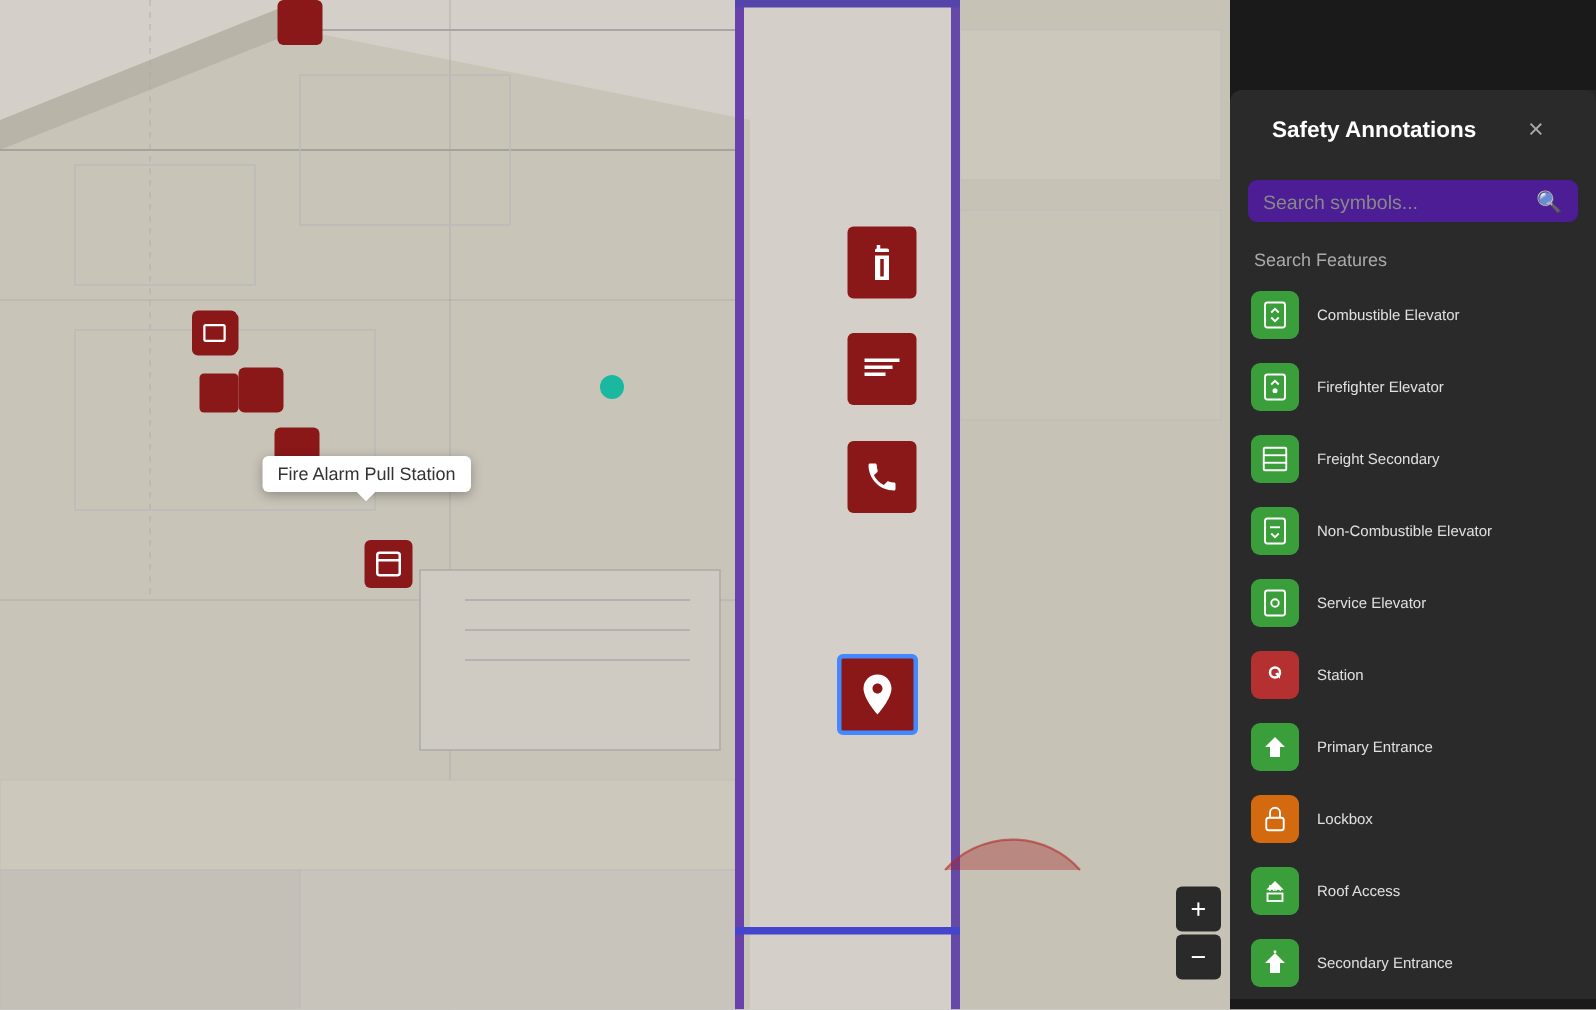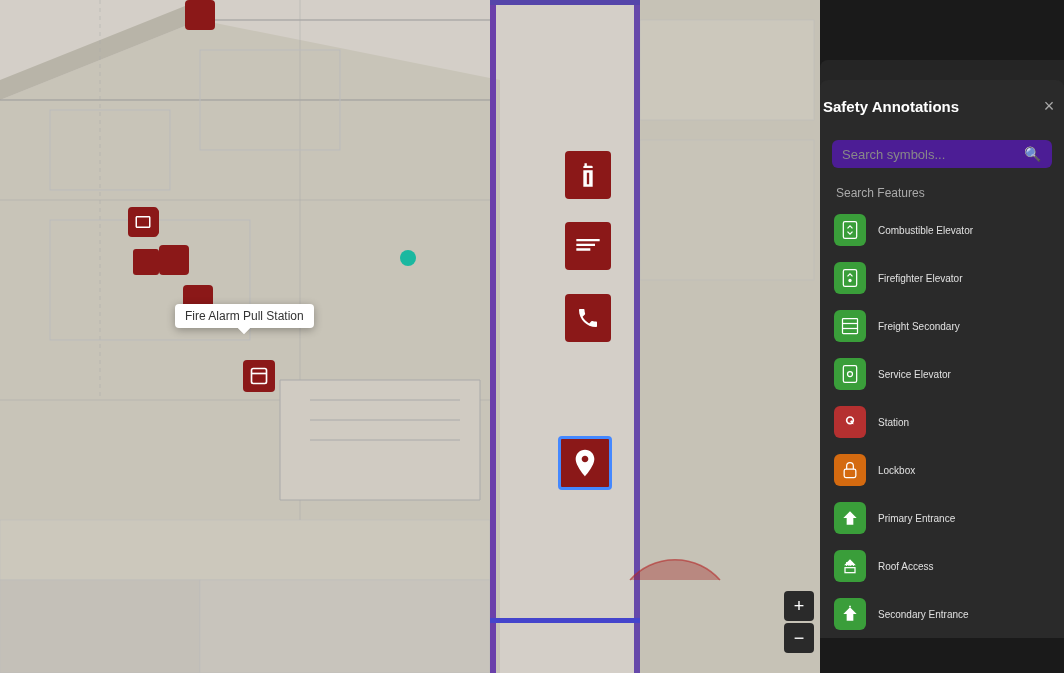"Safety Annotations" .panel-header { margin-top: 20px -> none; padding: 14px 3px -> 14px 28px }
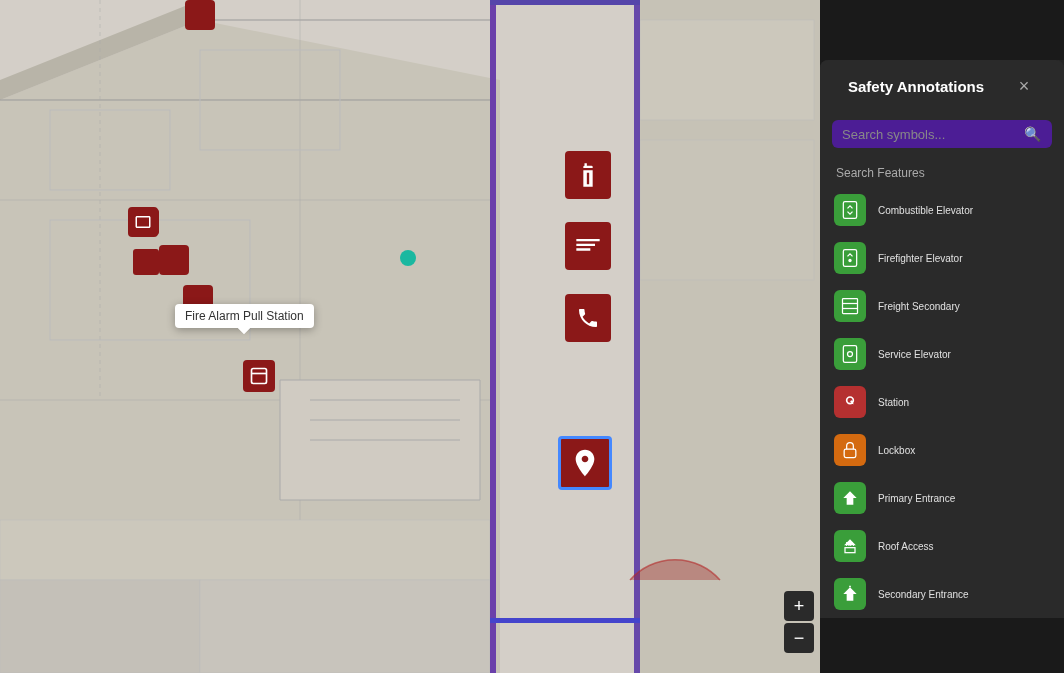"Non-Combustible Elevator" div.list-item { html: none -> <div> <div> <svg> <rect></rect> <path></path> <line></line> </svg> </div> <span>Non-Combustible Elevator</span> </div> }
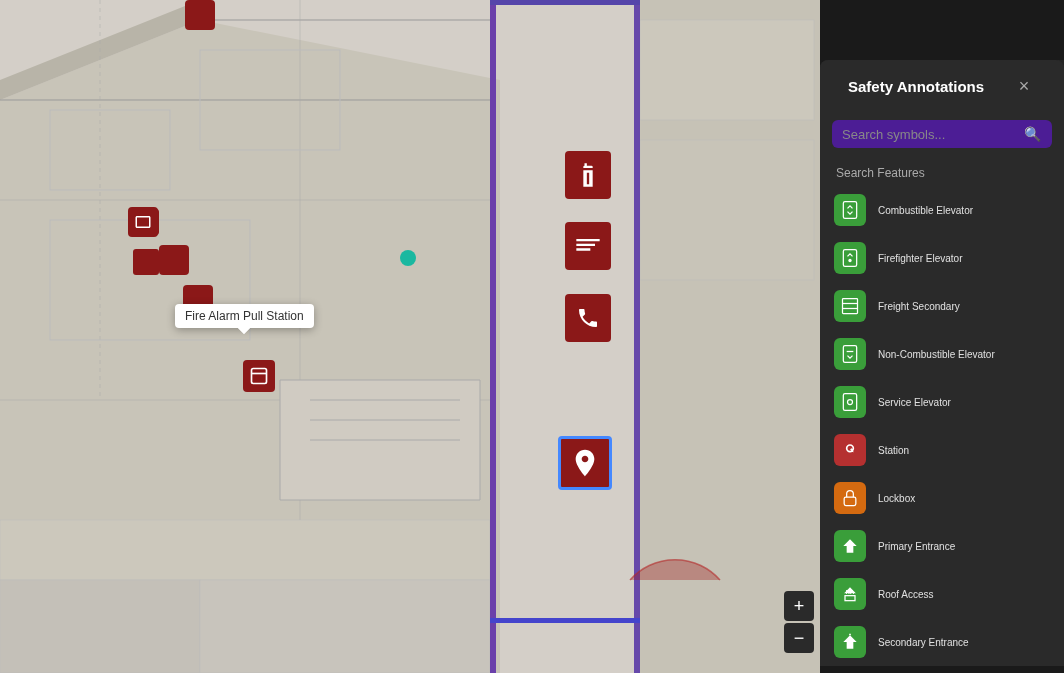"Lockbox" div.list-item { order: before "Primary Entrance" -> after "Primary Entrance" }
